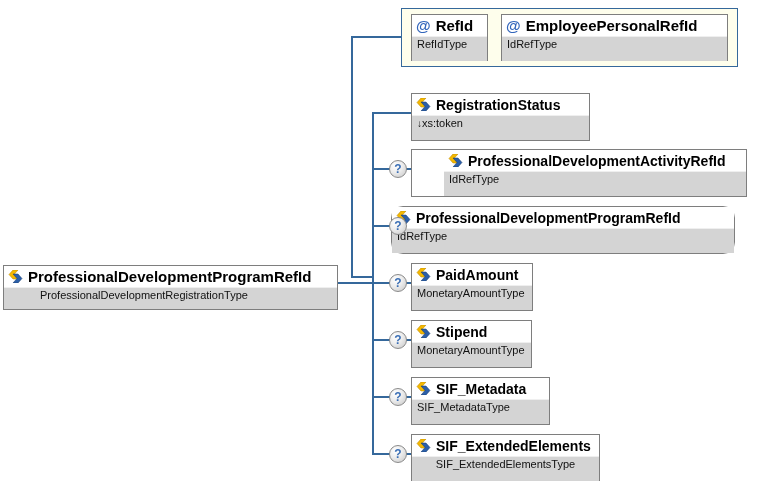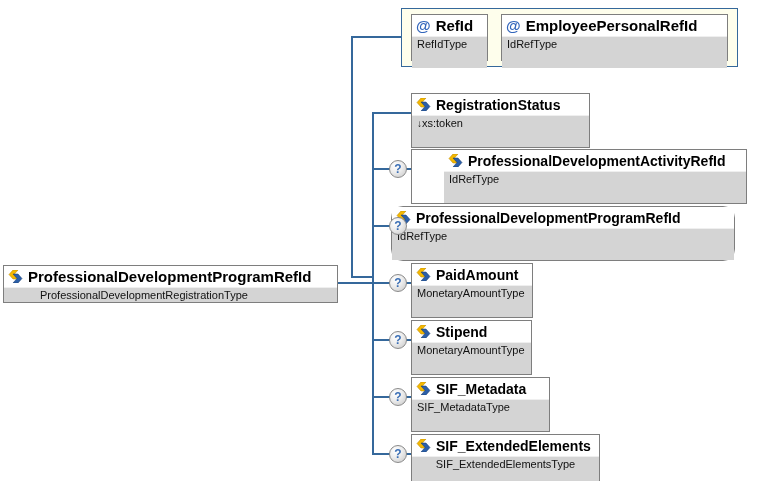"RefIdType" .node .typerow { height: 32px -> 25px }
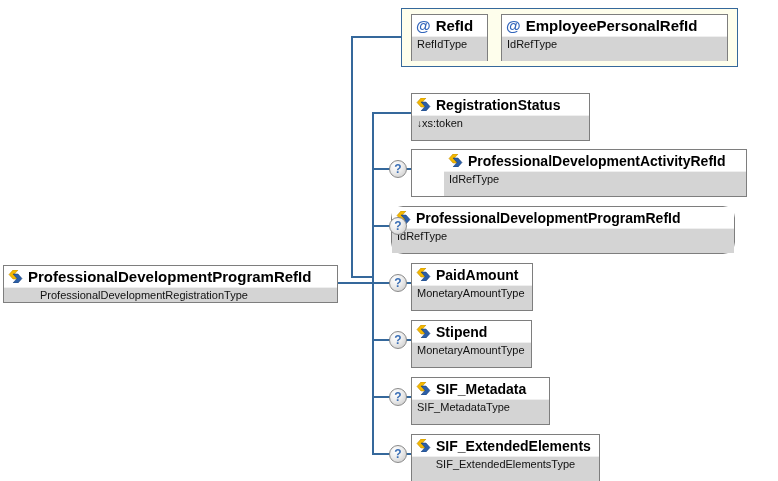"ProfessionalDevelopmentRegistrationType" .node.root .typerow { height: 15px -> 22px }
